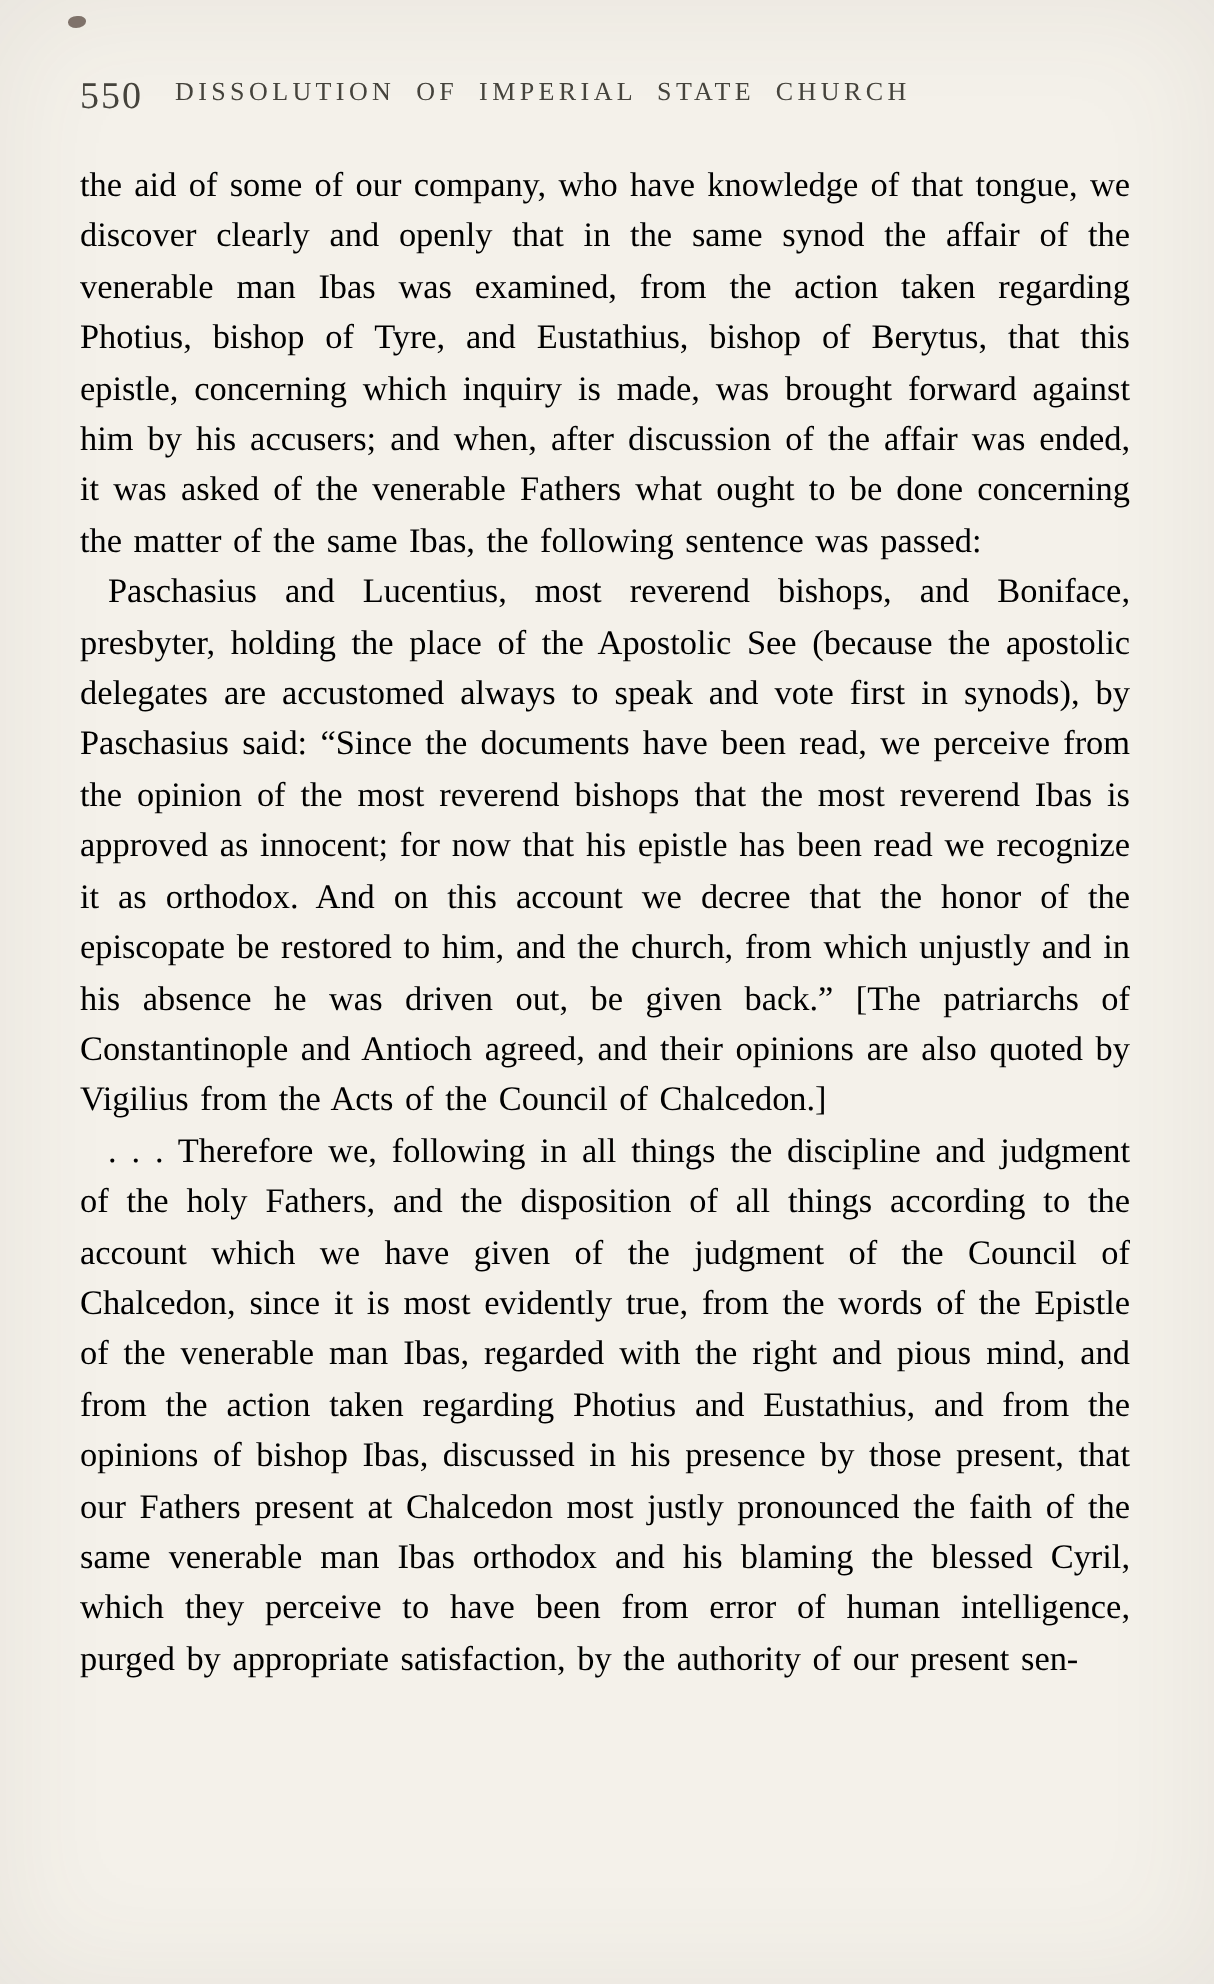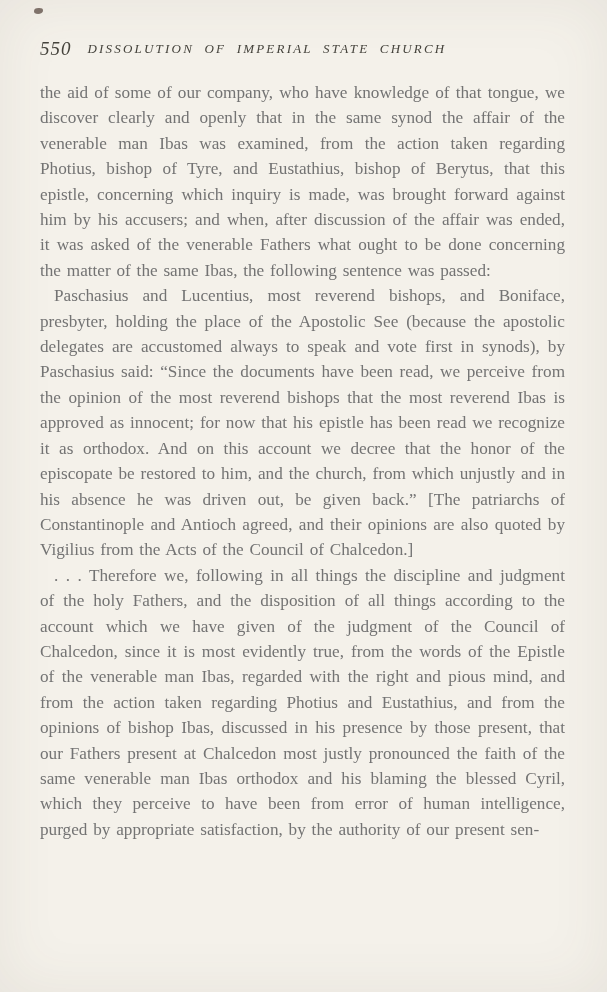"550" .running-header { align-items: center -> flex-start; font-style: italic -> none }
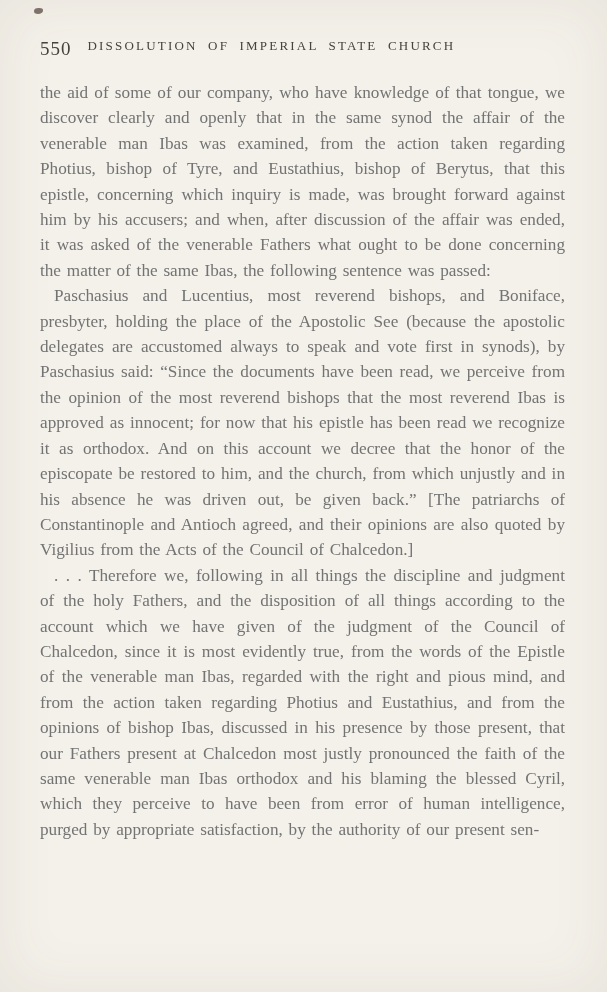"the aid of some of" .body-text p { color: #737373 -> #000000 }
